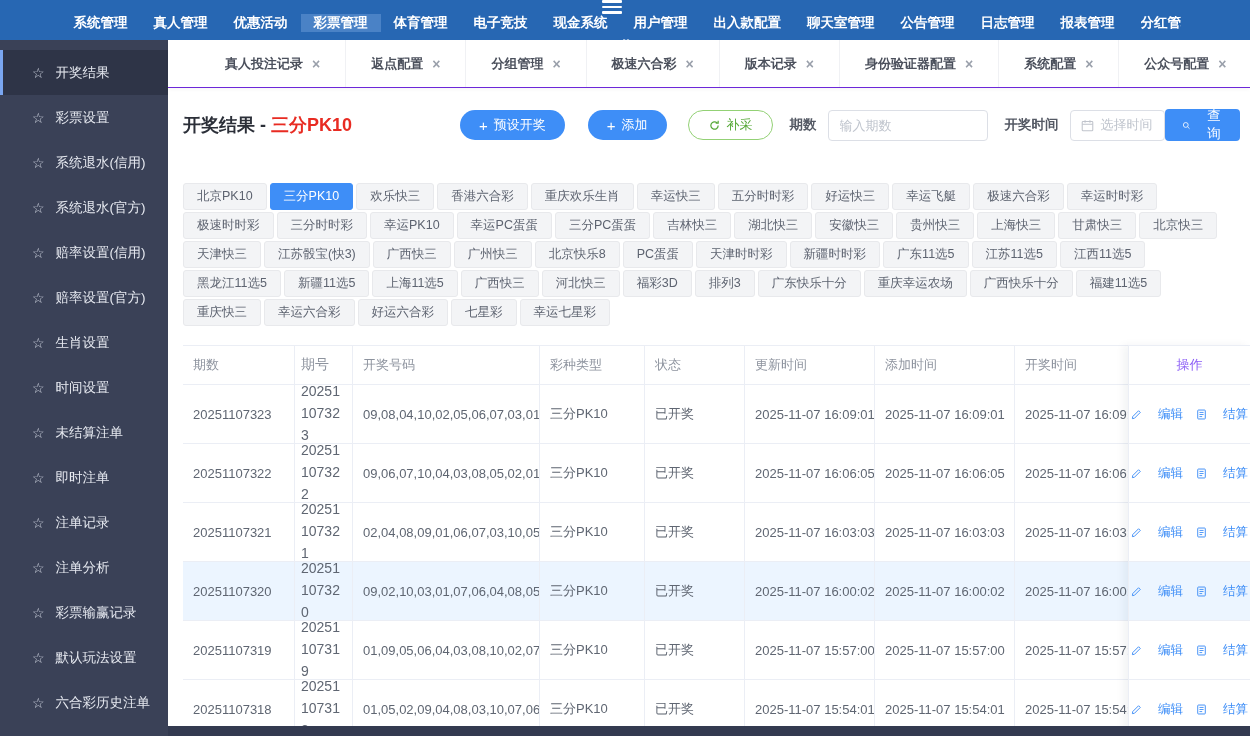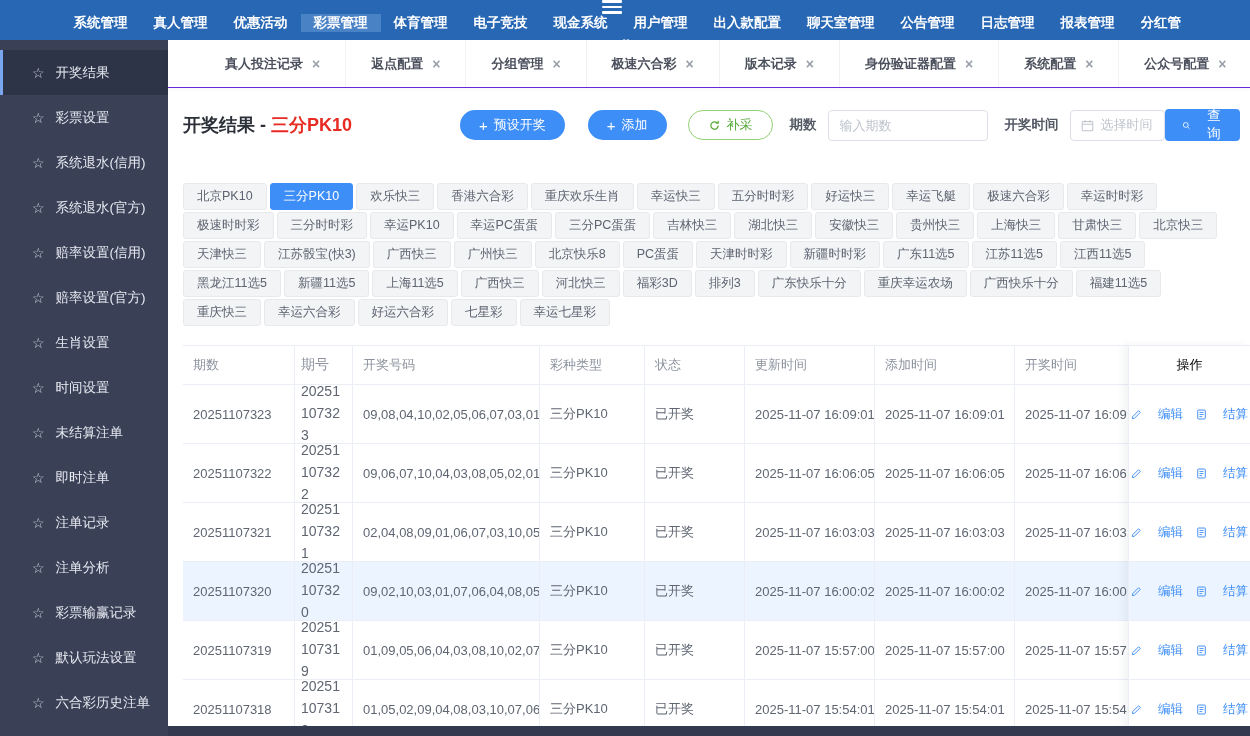"操作" .ops-head { color: #000000 -> #8b5cf6 }
